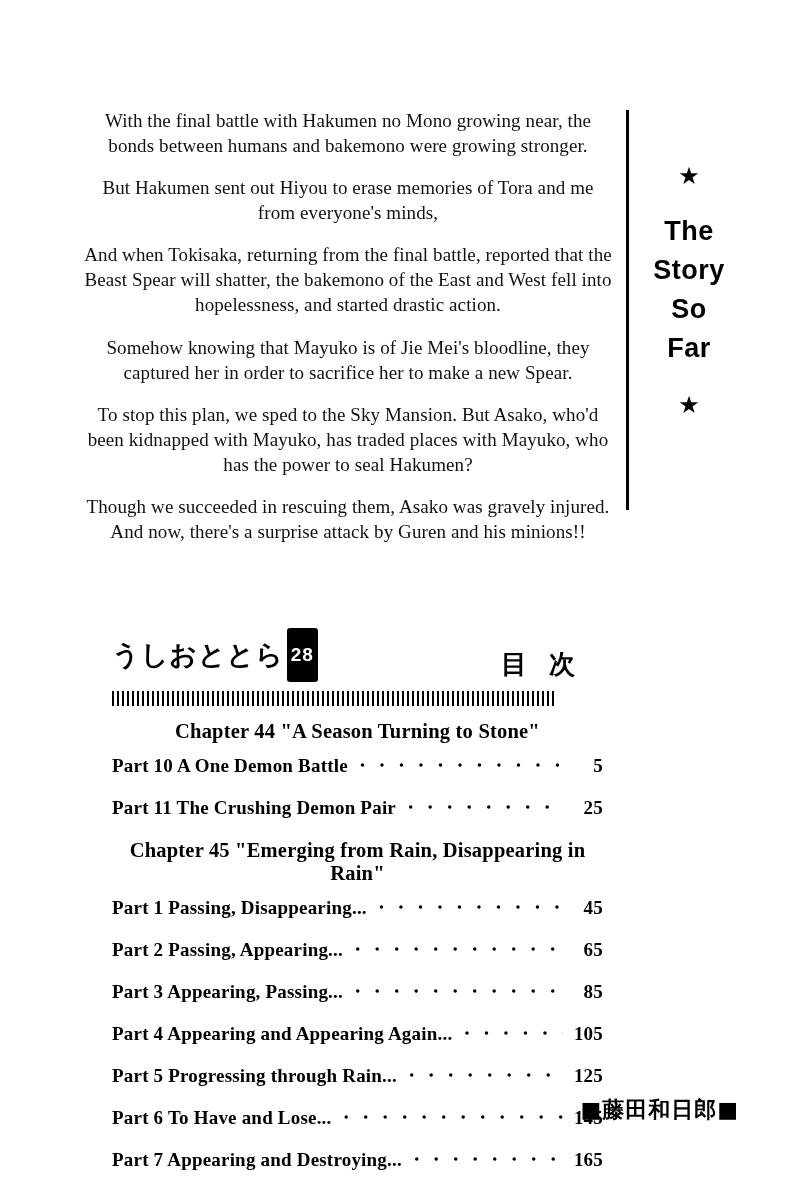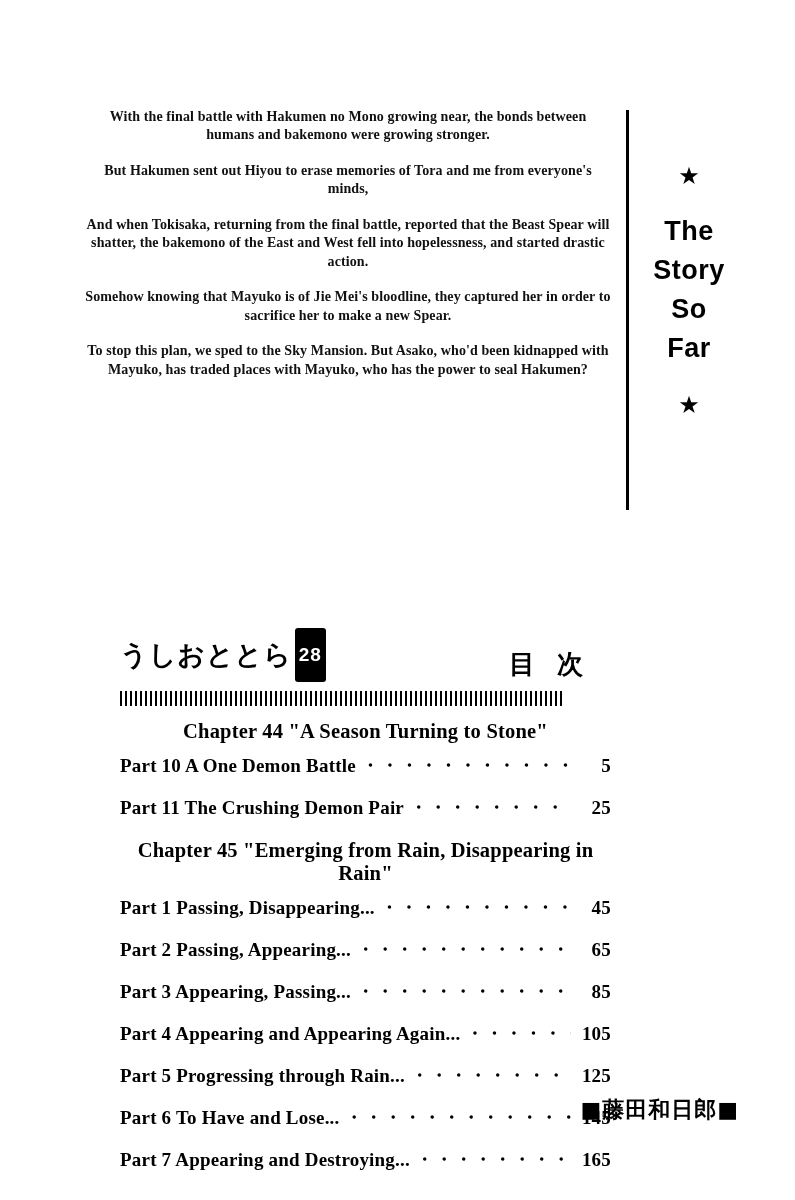"With the final battle with" .story-para { font-size: 14px -> 19px; font-weight: bold -> normal }
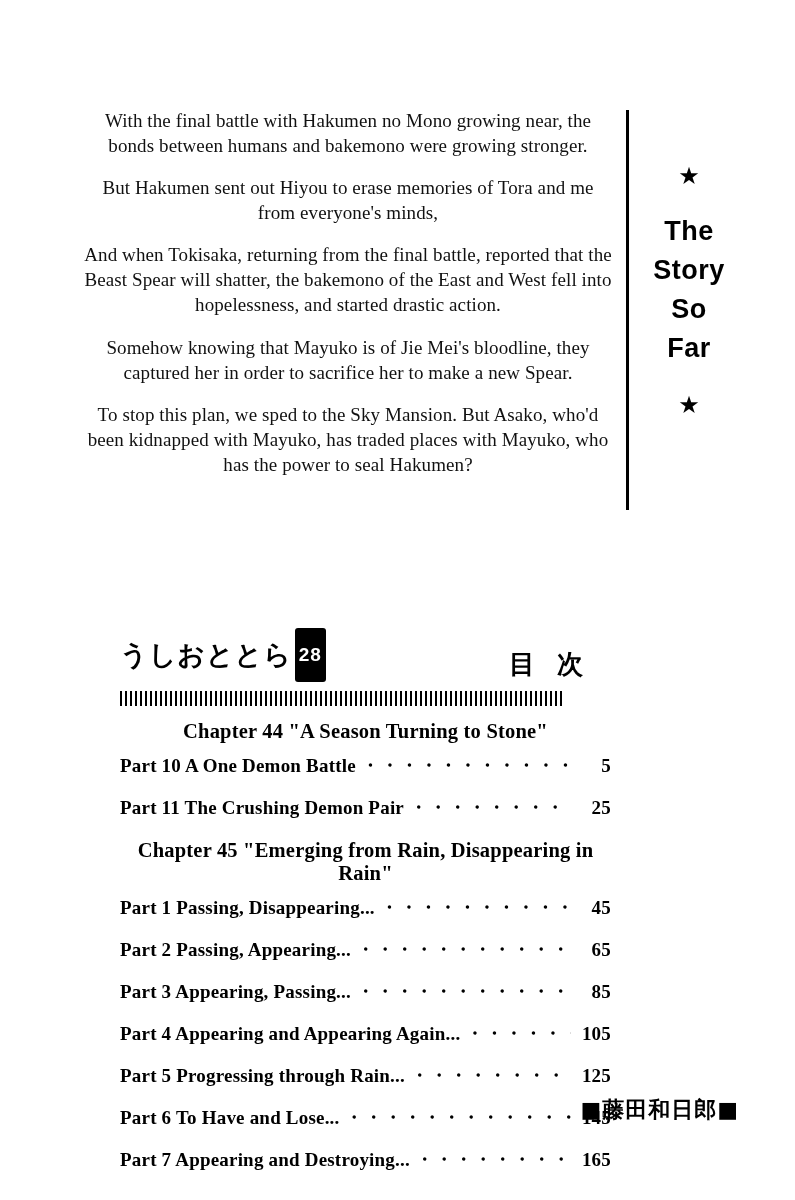"Though we succeeded in rescuing" p.story-para { html: none -> <p>Though we succeeded in rescuing them, Asako was gravely injured. And now, there's a surprise attack by Guren and his minions!!</p> }
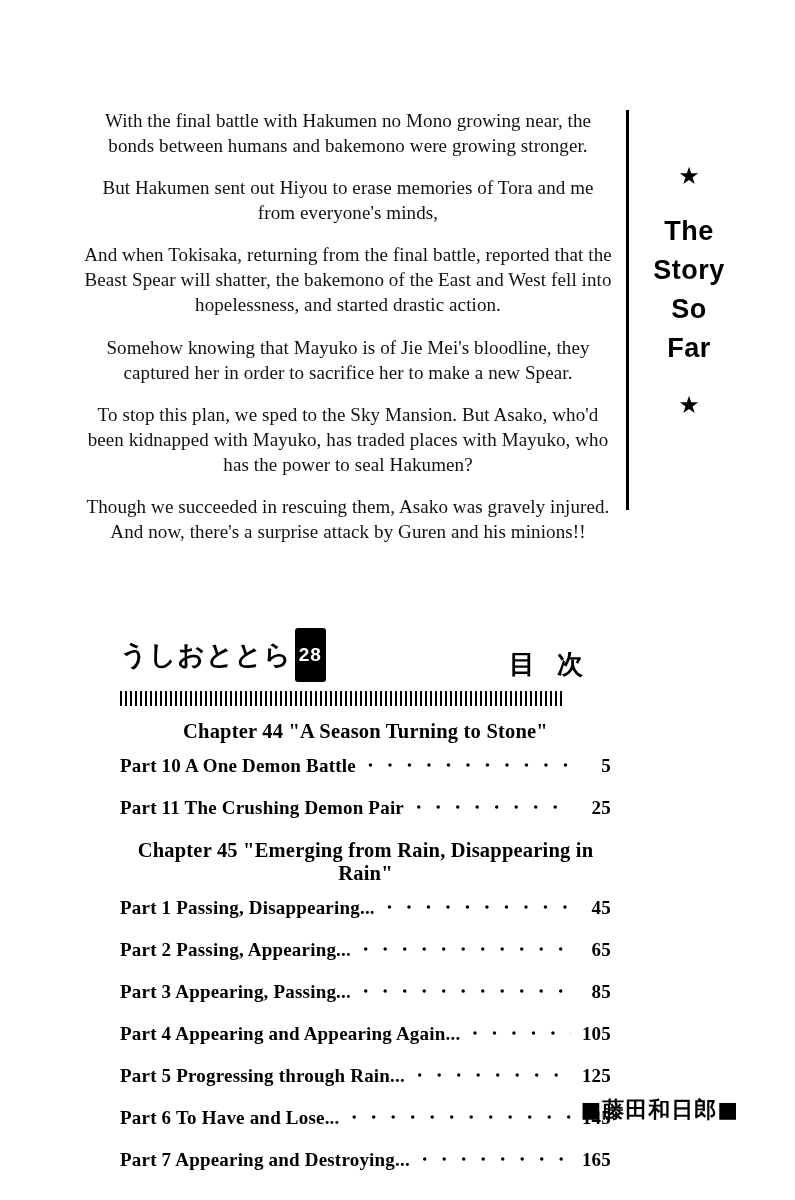"うしおととら" .toc { left: 16px -> 8px }
